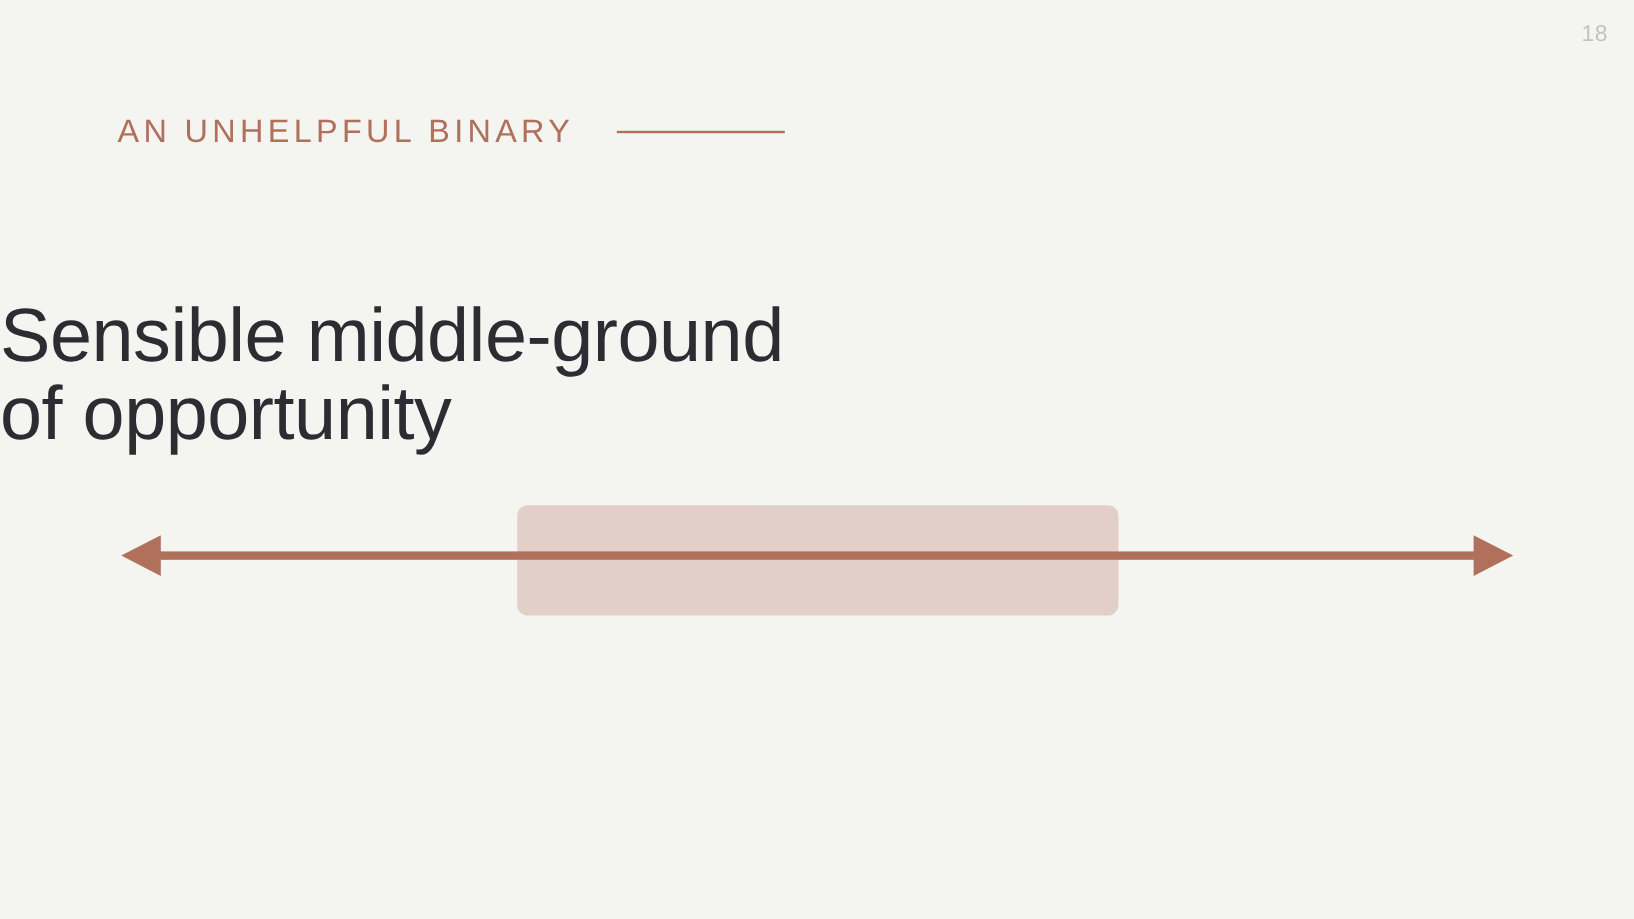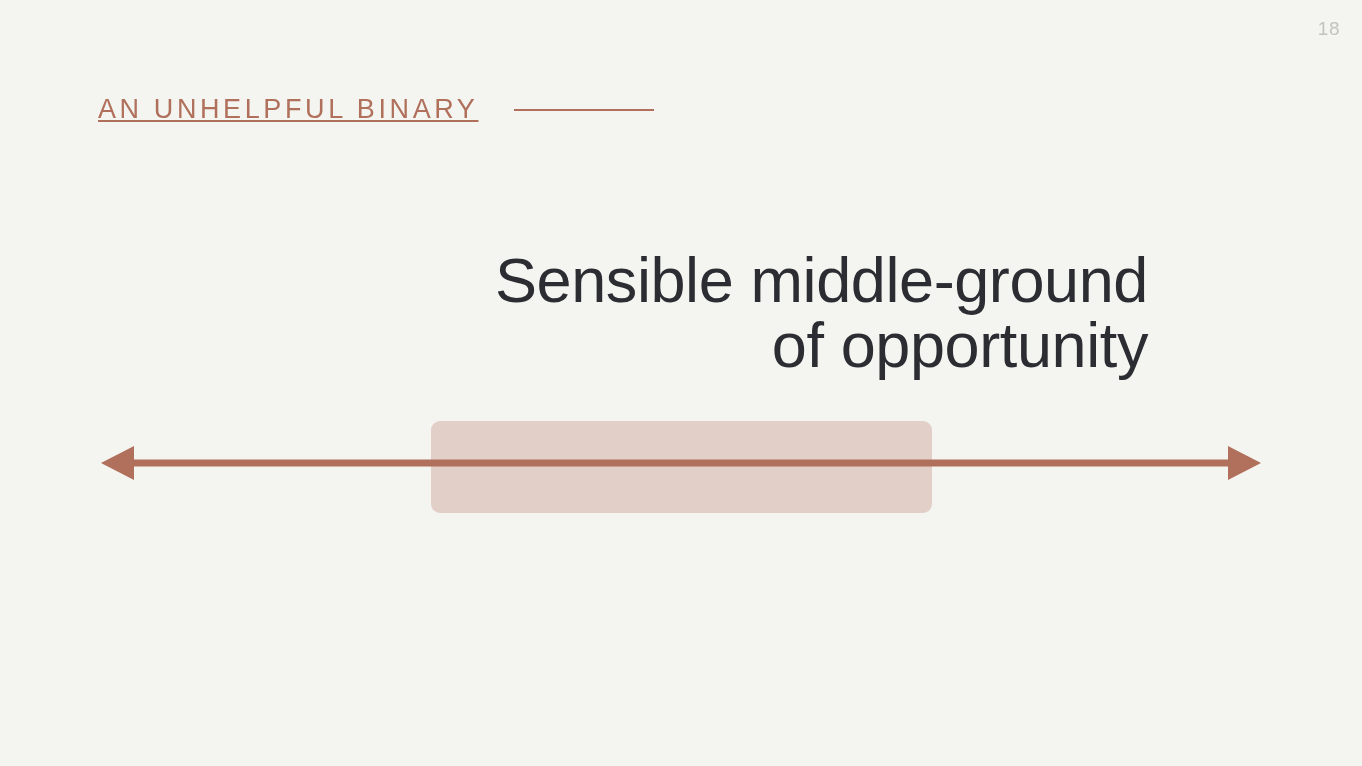"AN UNHELPFUL BINARY" .eyebrow-label { text-decoration: underline -> none }
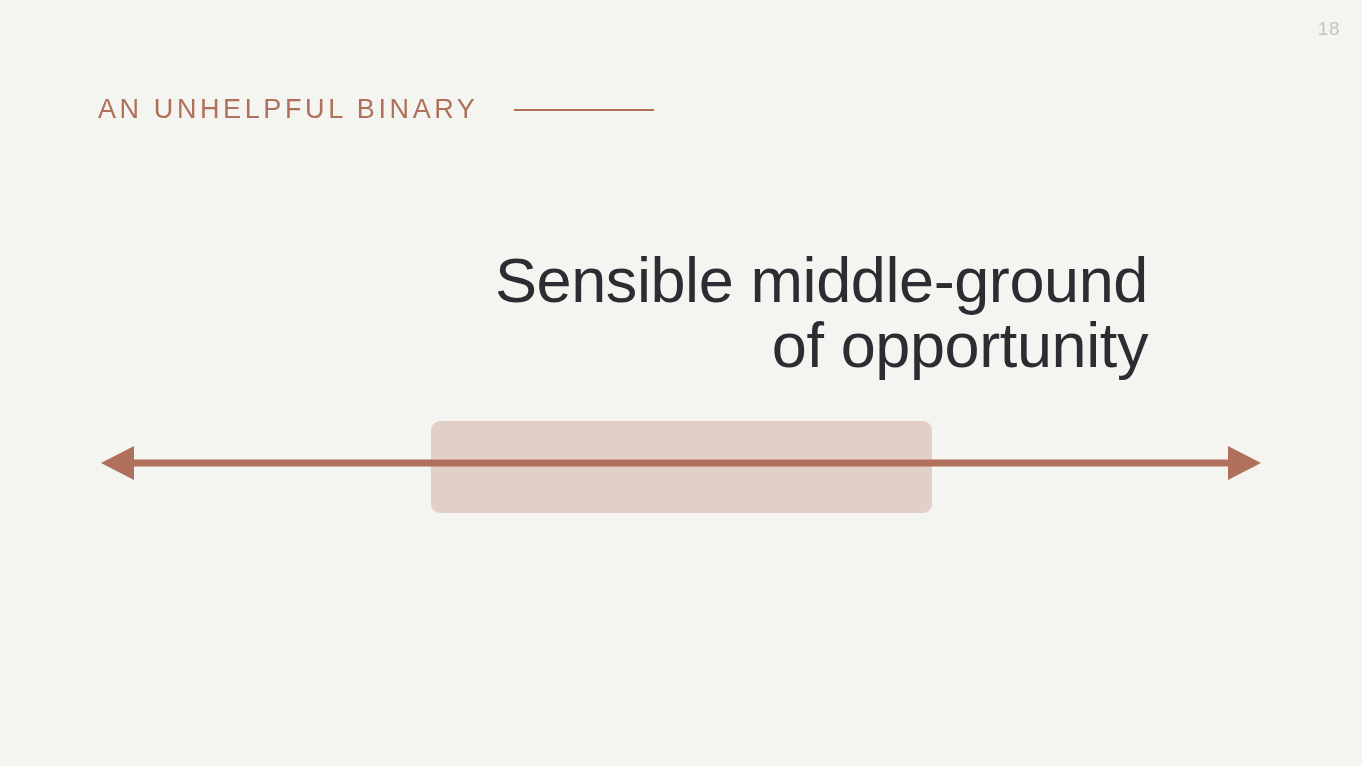"Sensible middle-ground" .label-block { text-align: right -> left }
